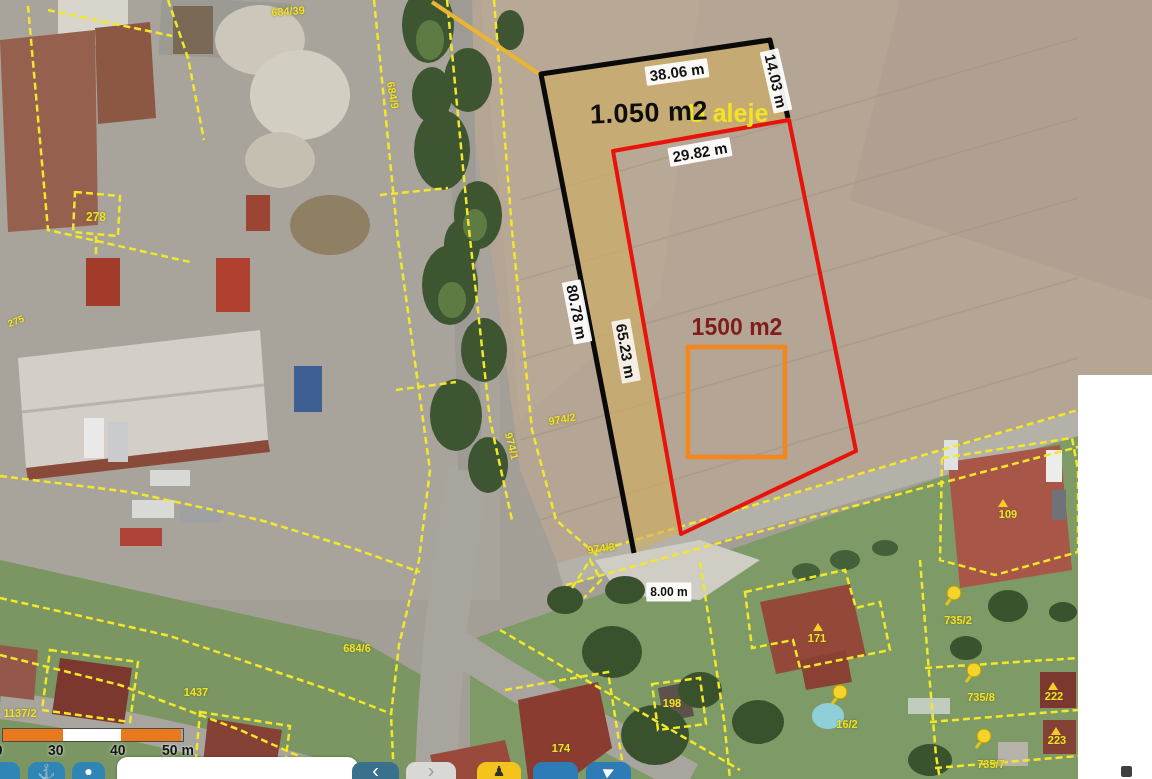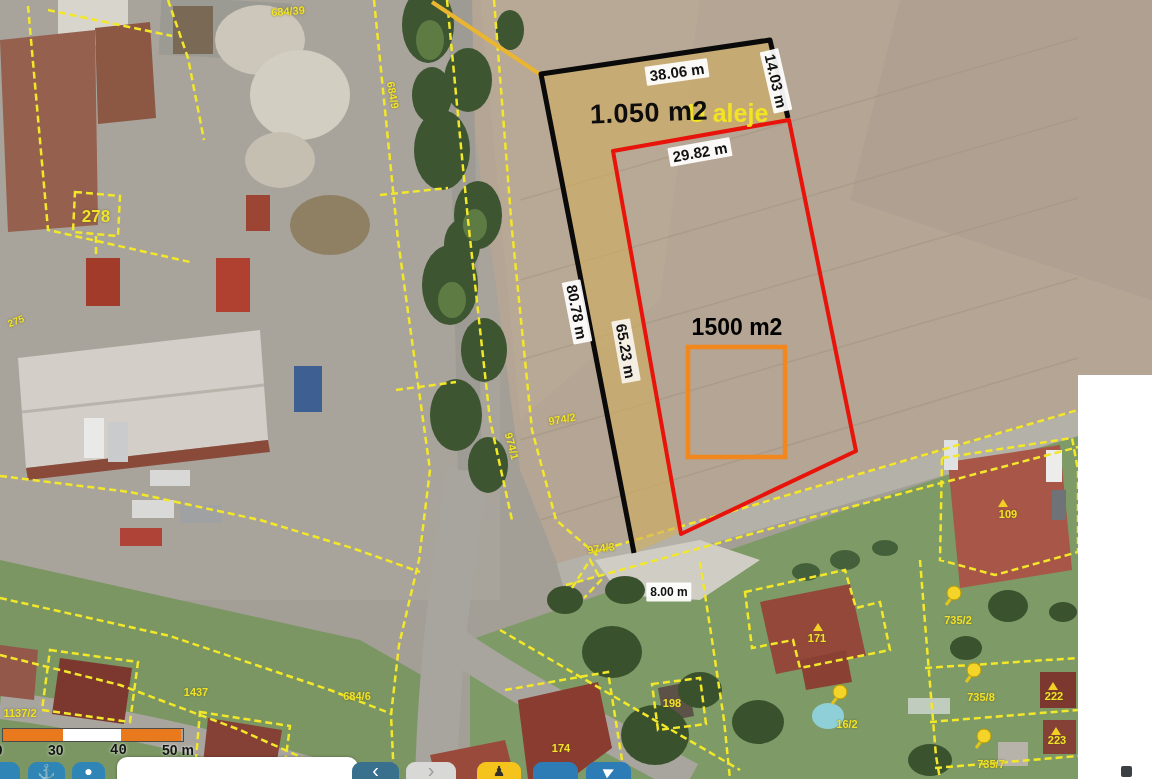"278" div.lbl { font-size: 17px -> 12px }
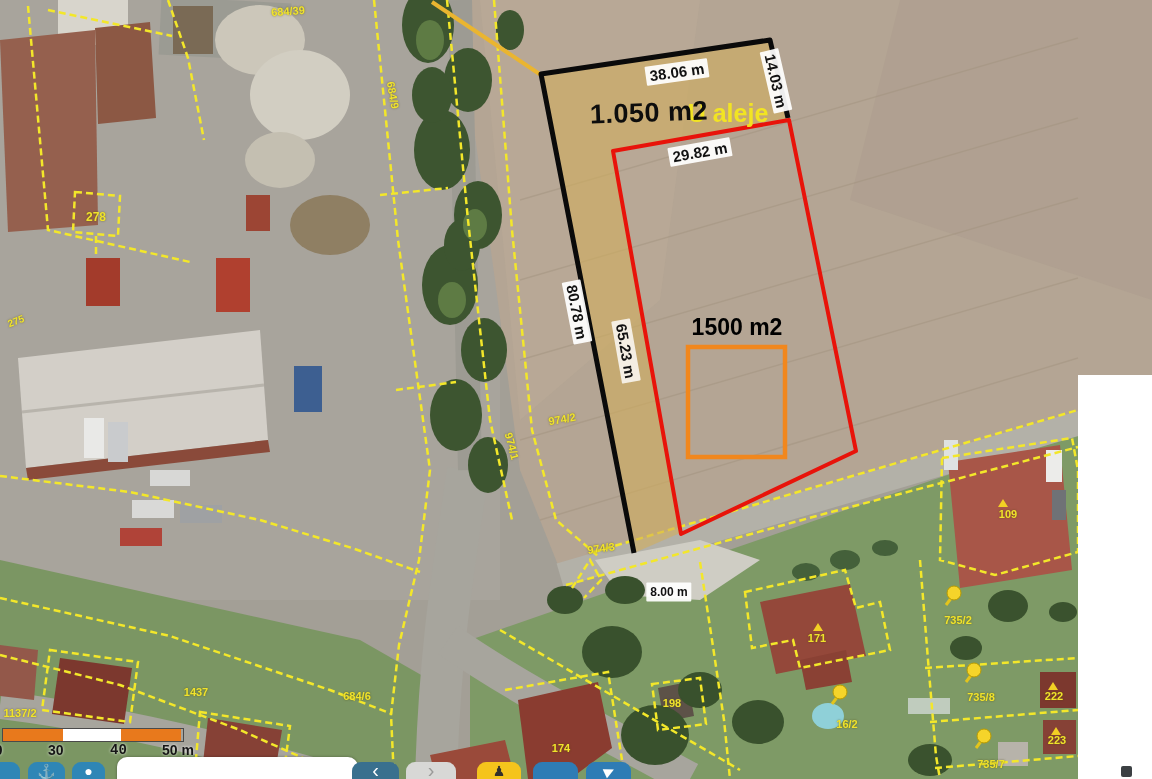"1500 m2" .area-red { color: #000000 -> #7f1d1d }
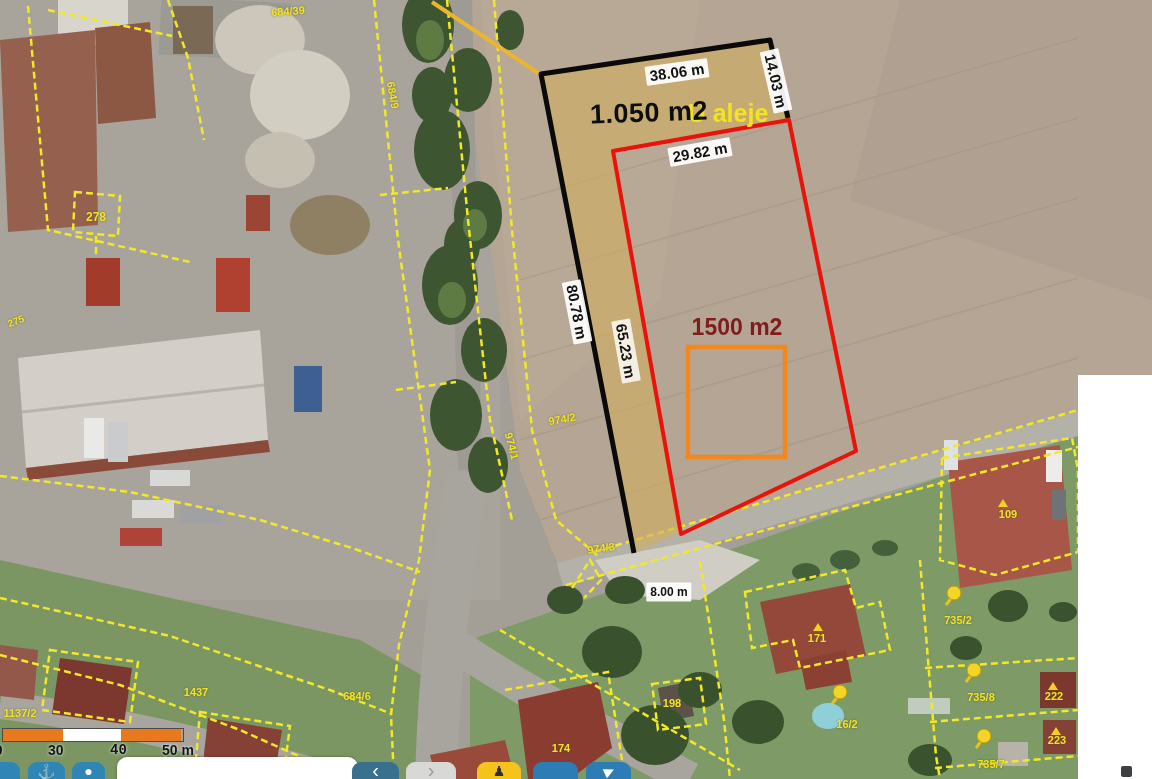"684/6" div.lbl { margin-top: 48px -> none }
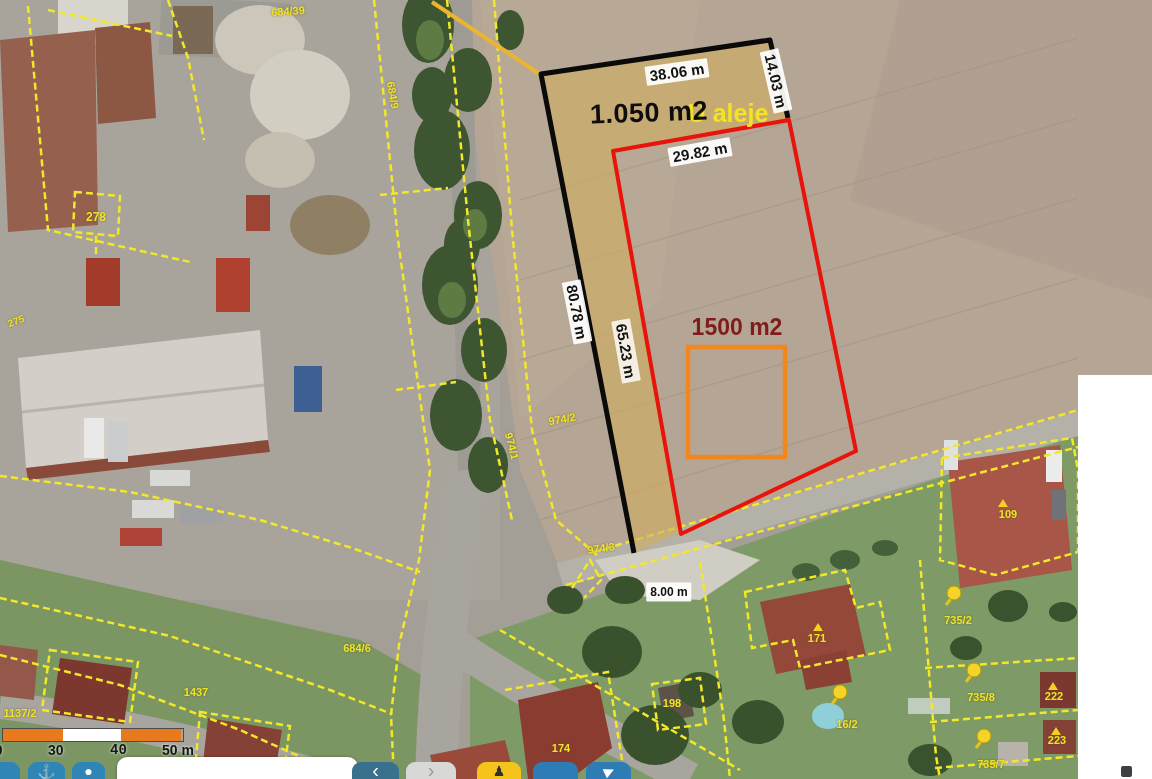"40" div.tick { font-family: Liberation Mono, monospace -> none }
